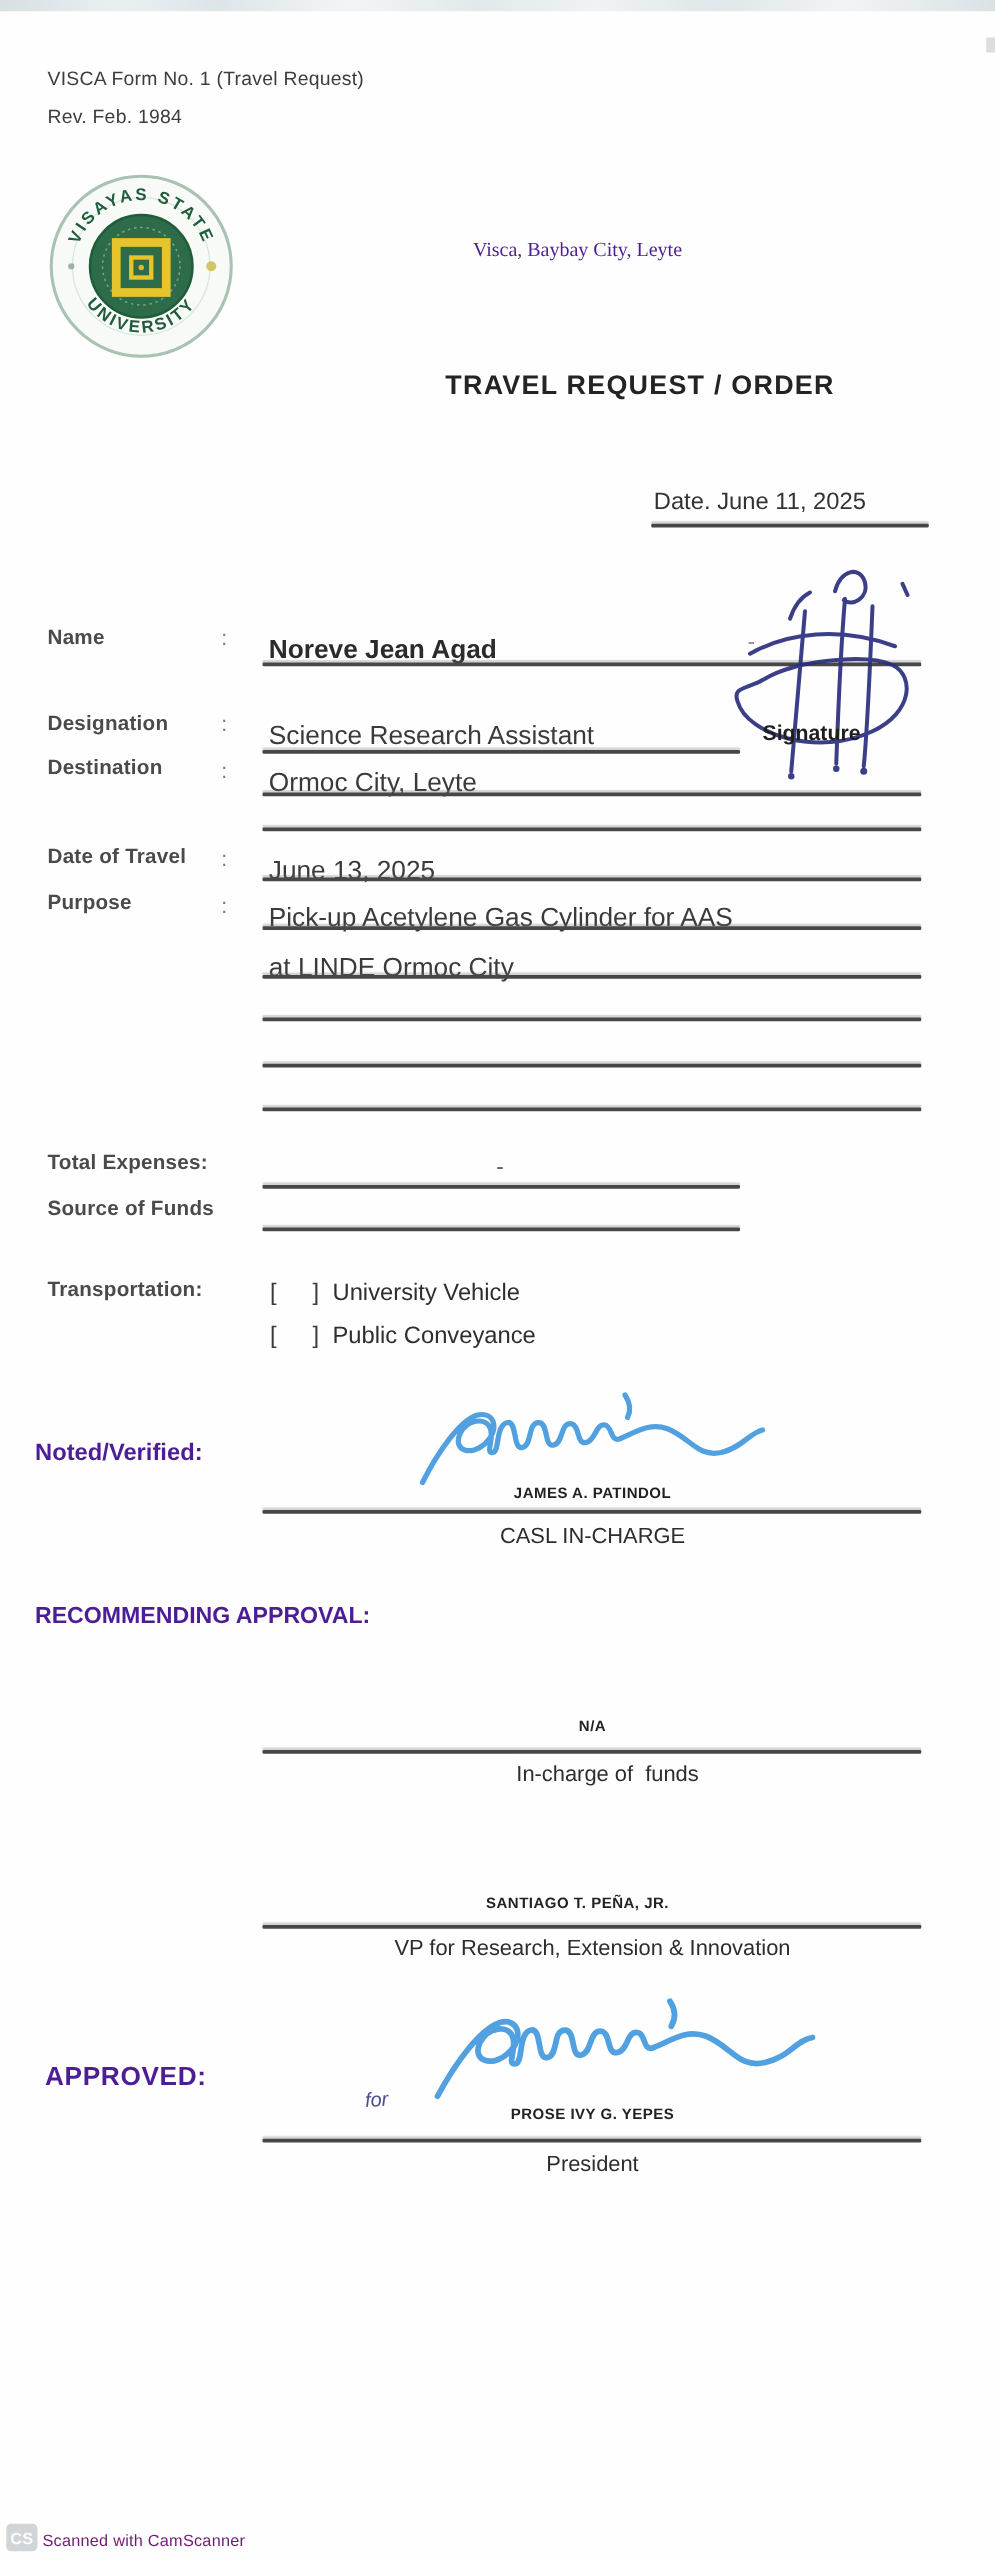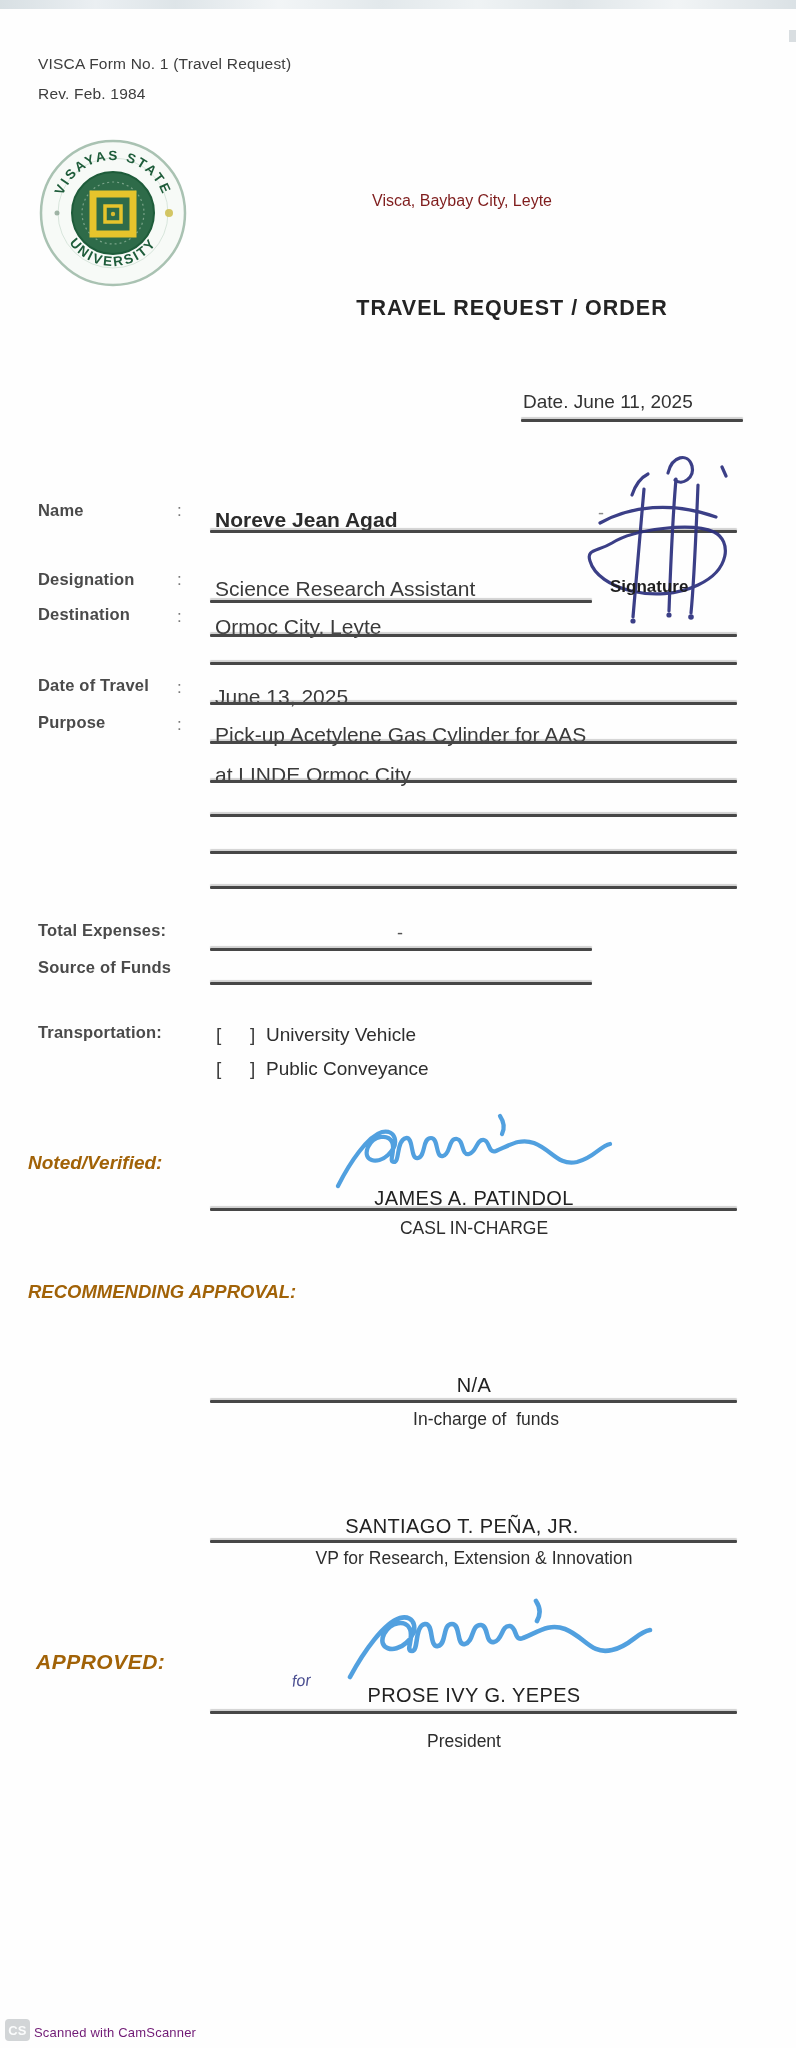"Visca, Baybay City, Leyte" .univ-addr { color: #7f1d1d -> #4c1d95; font-family: none -> Liberation Serif, serif }
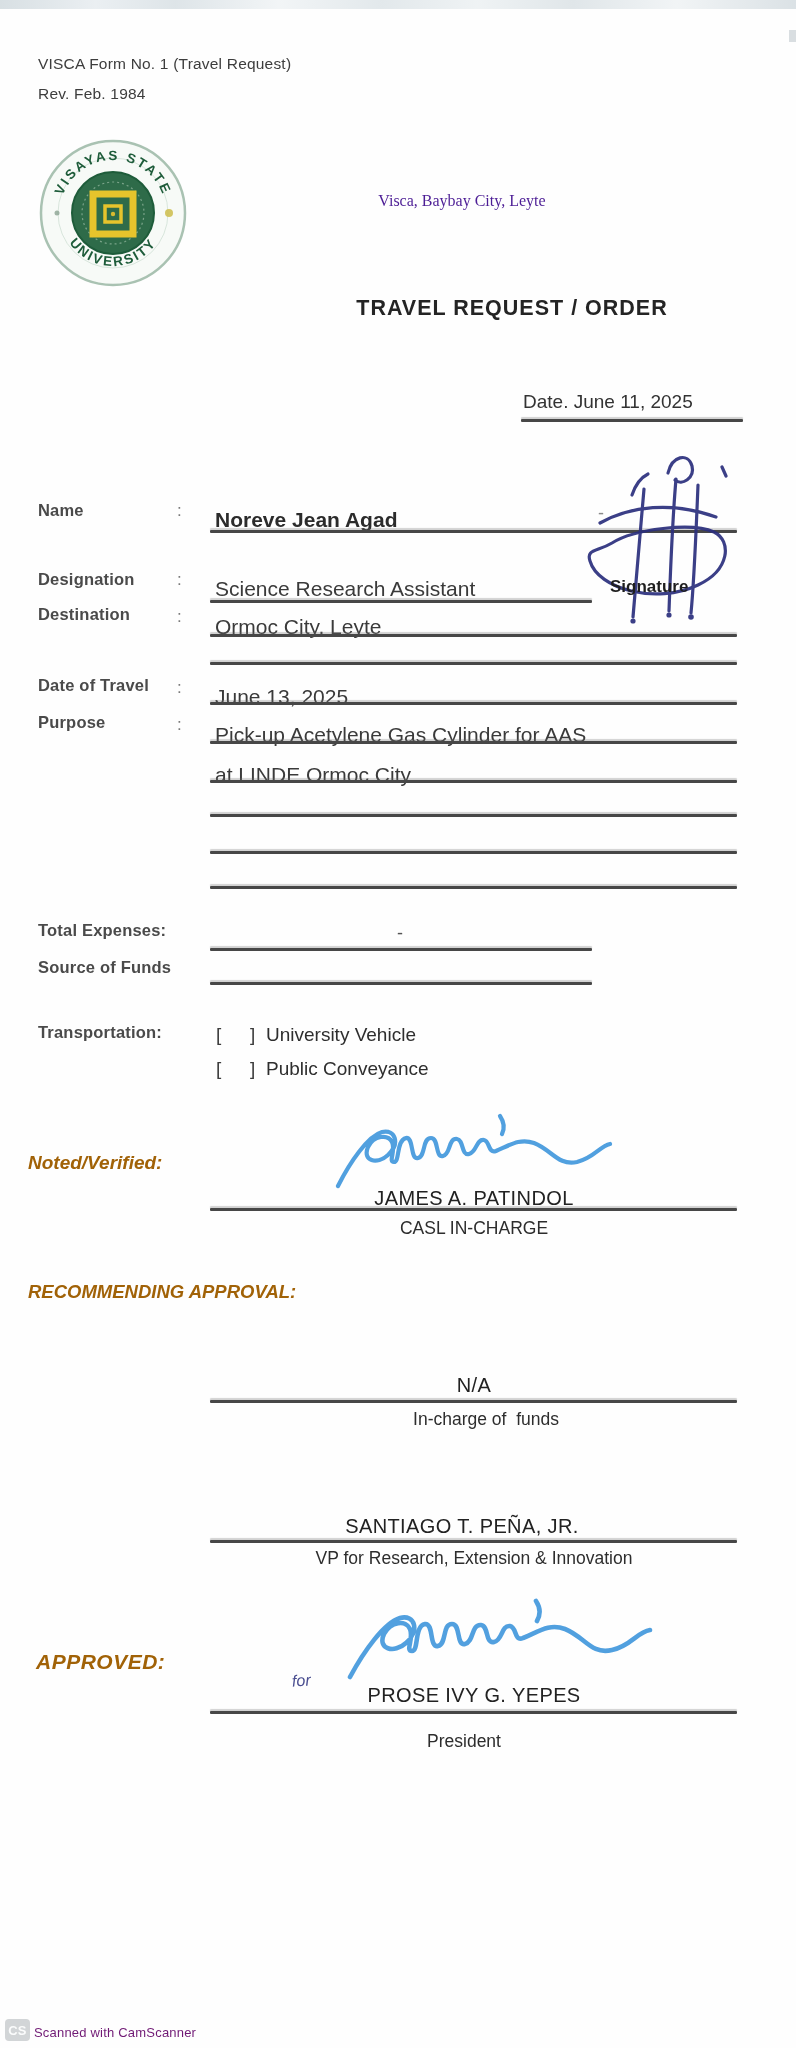"Noted/Verified:" .sec-label { color: #a16207 -> #4c1d95; font-style: italic -> none }
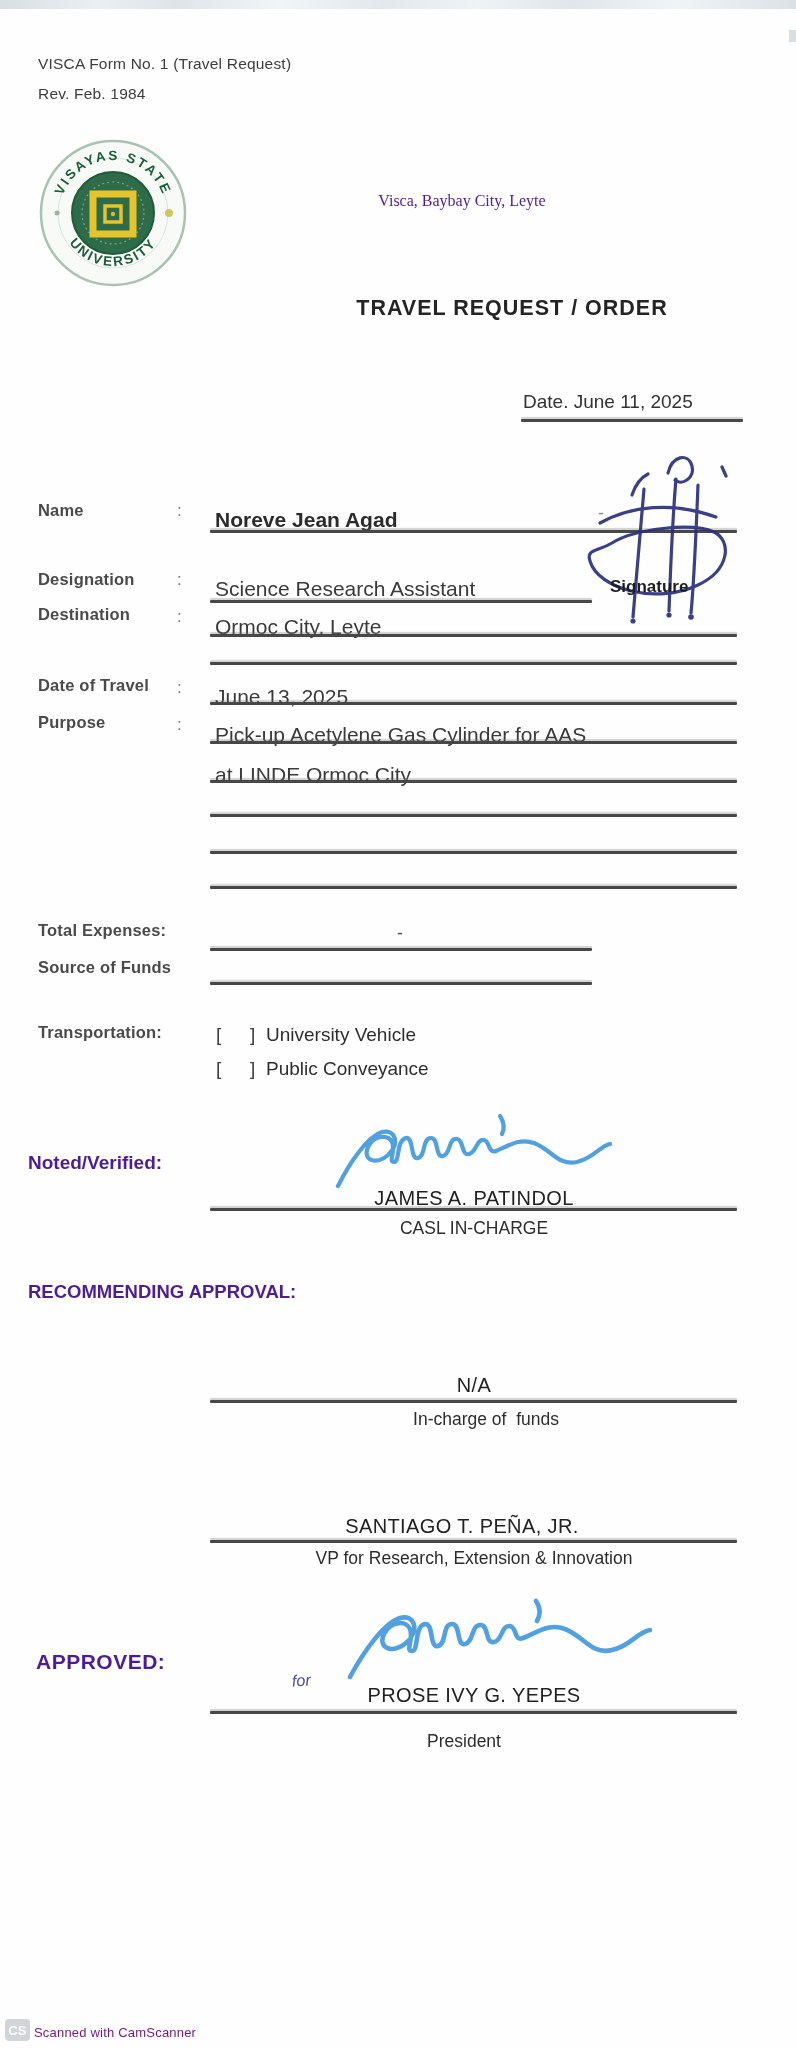"JAMES A. PATINDOL" .ap-name { font-size: 20px -> 12px; font-weight: 400 -> 700 }
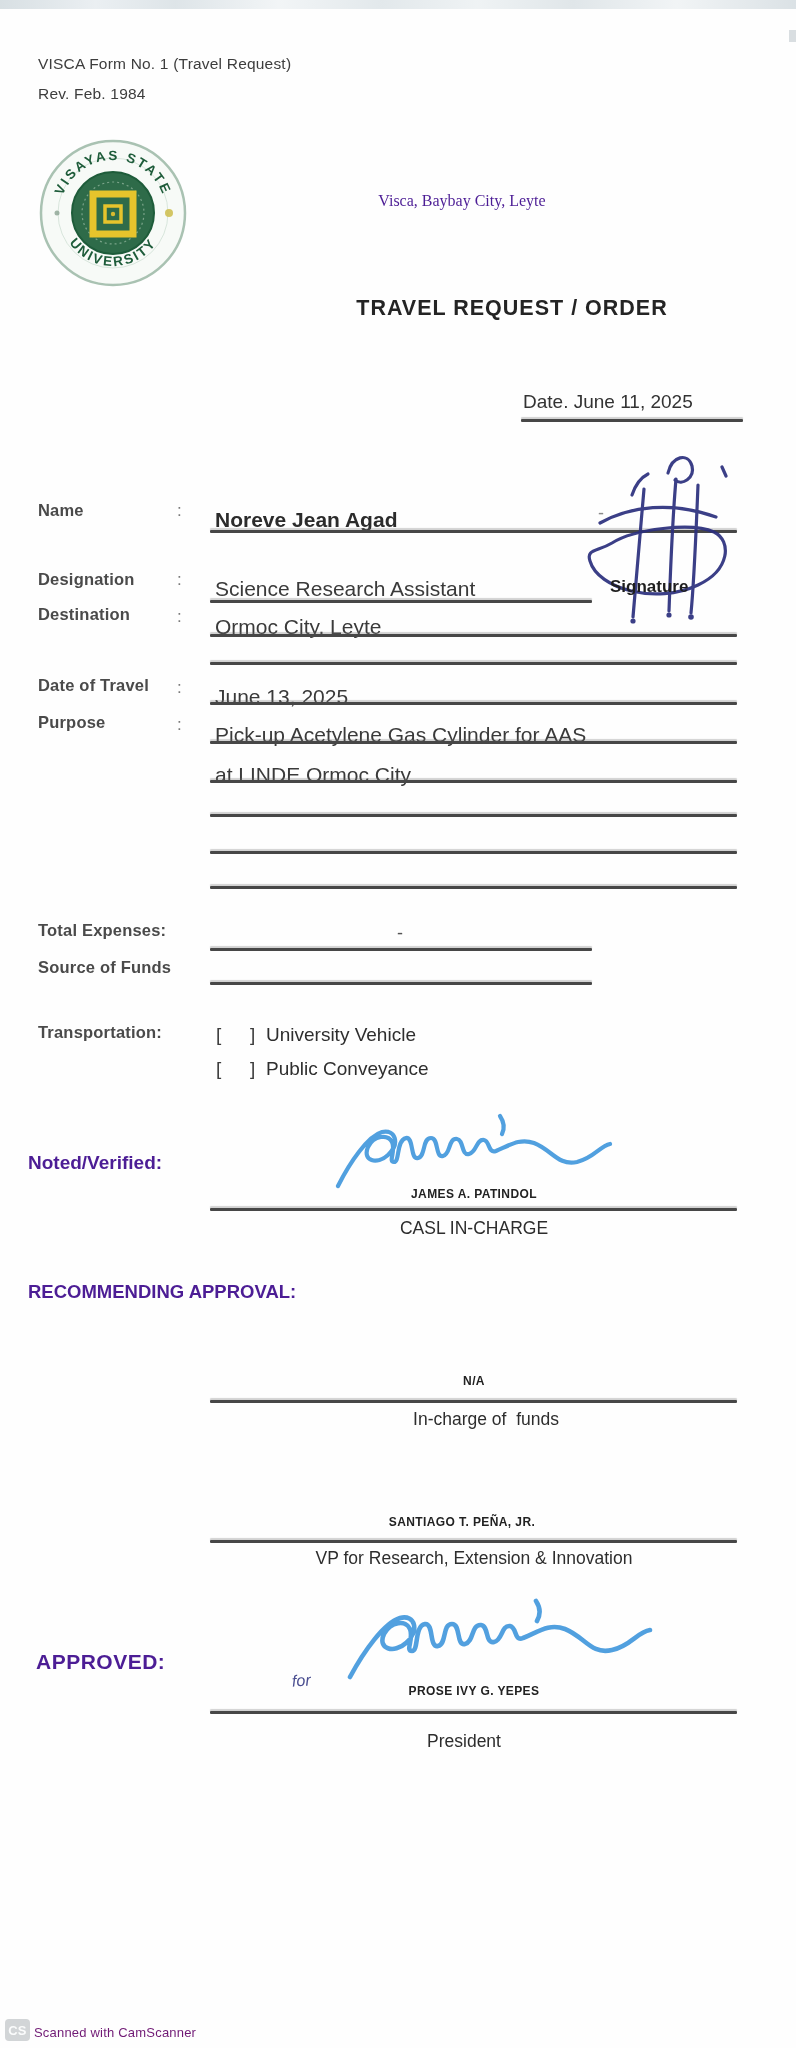"President" div.t { left: 464px -> 474px; margin-top: 10px -> none }
